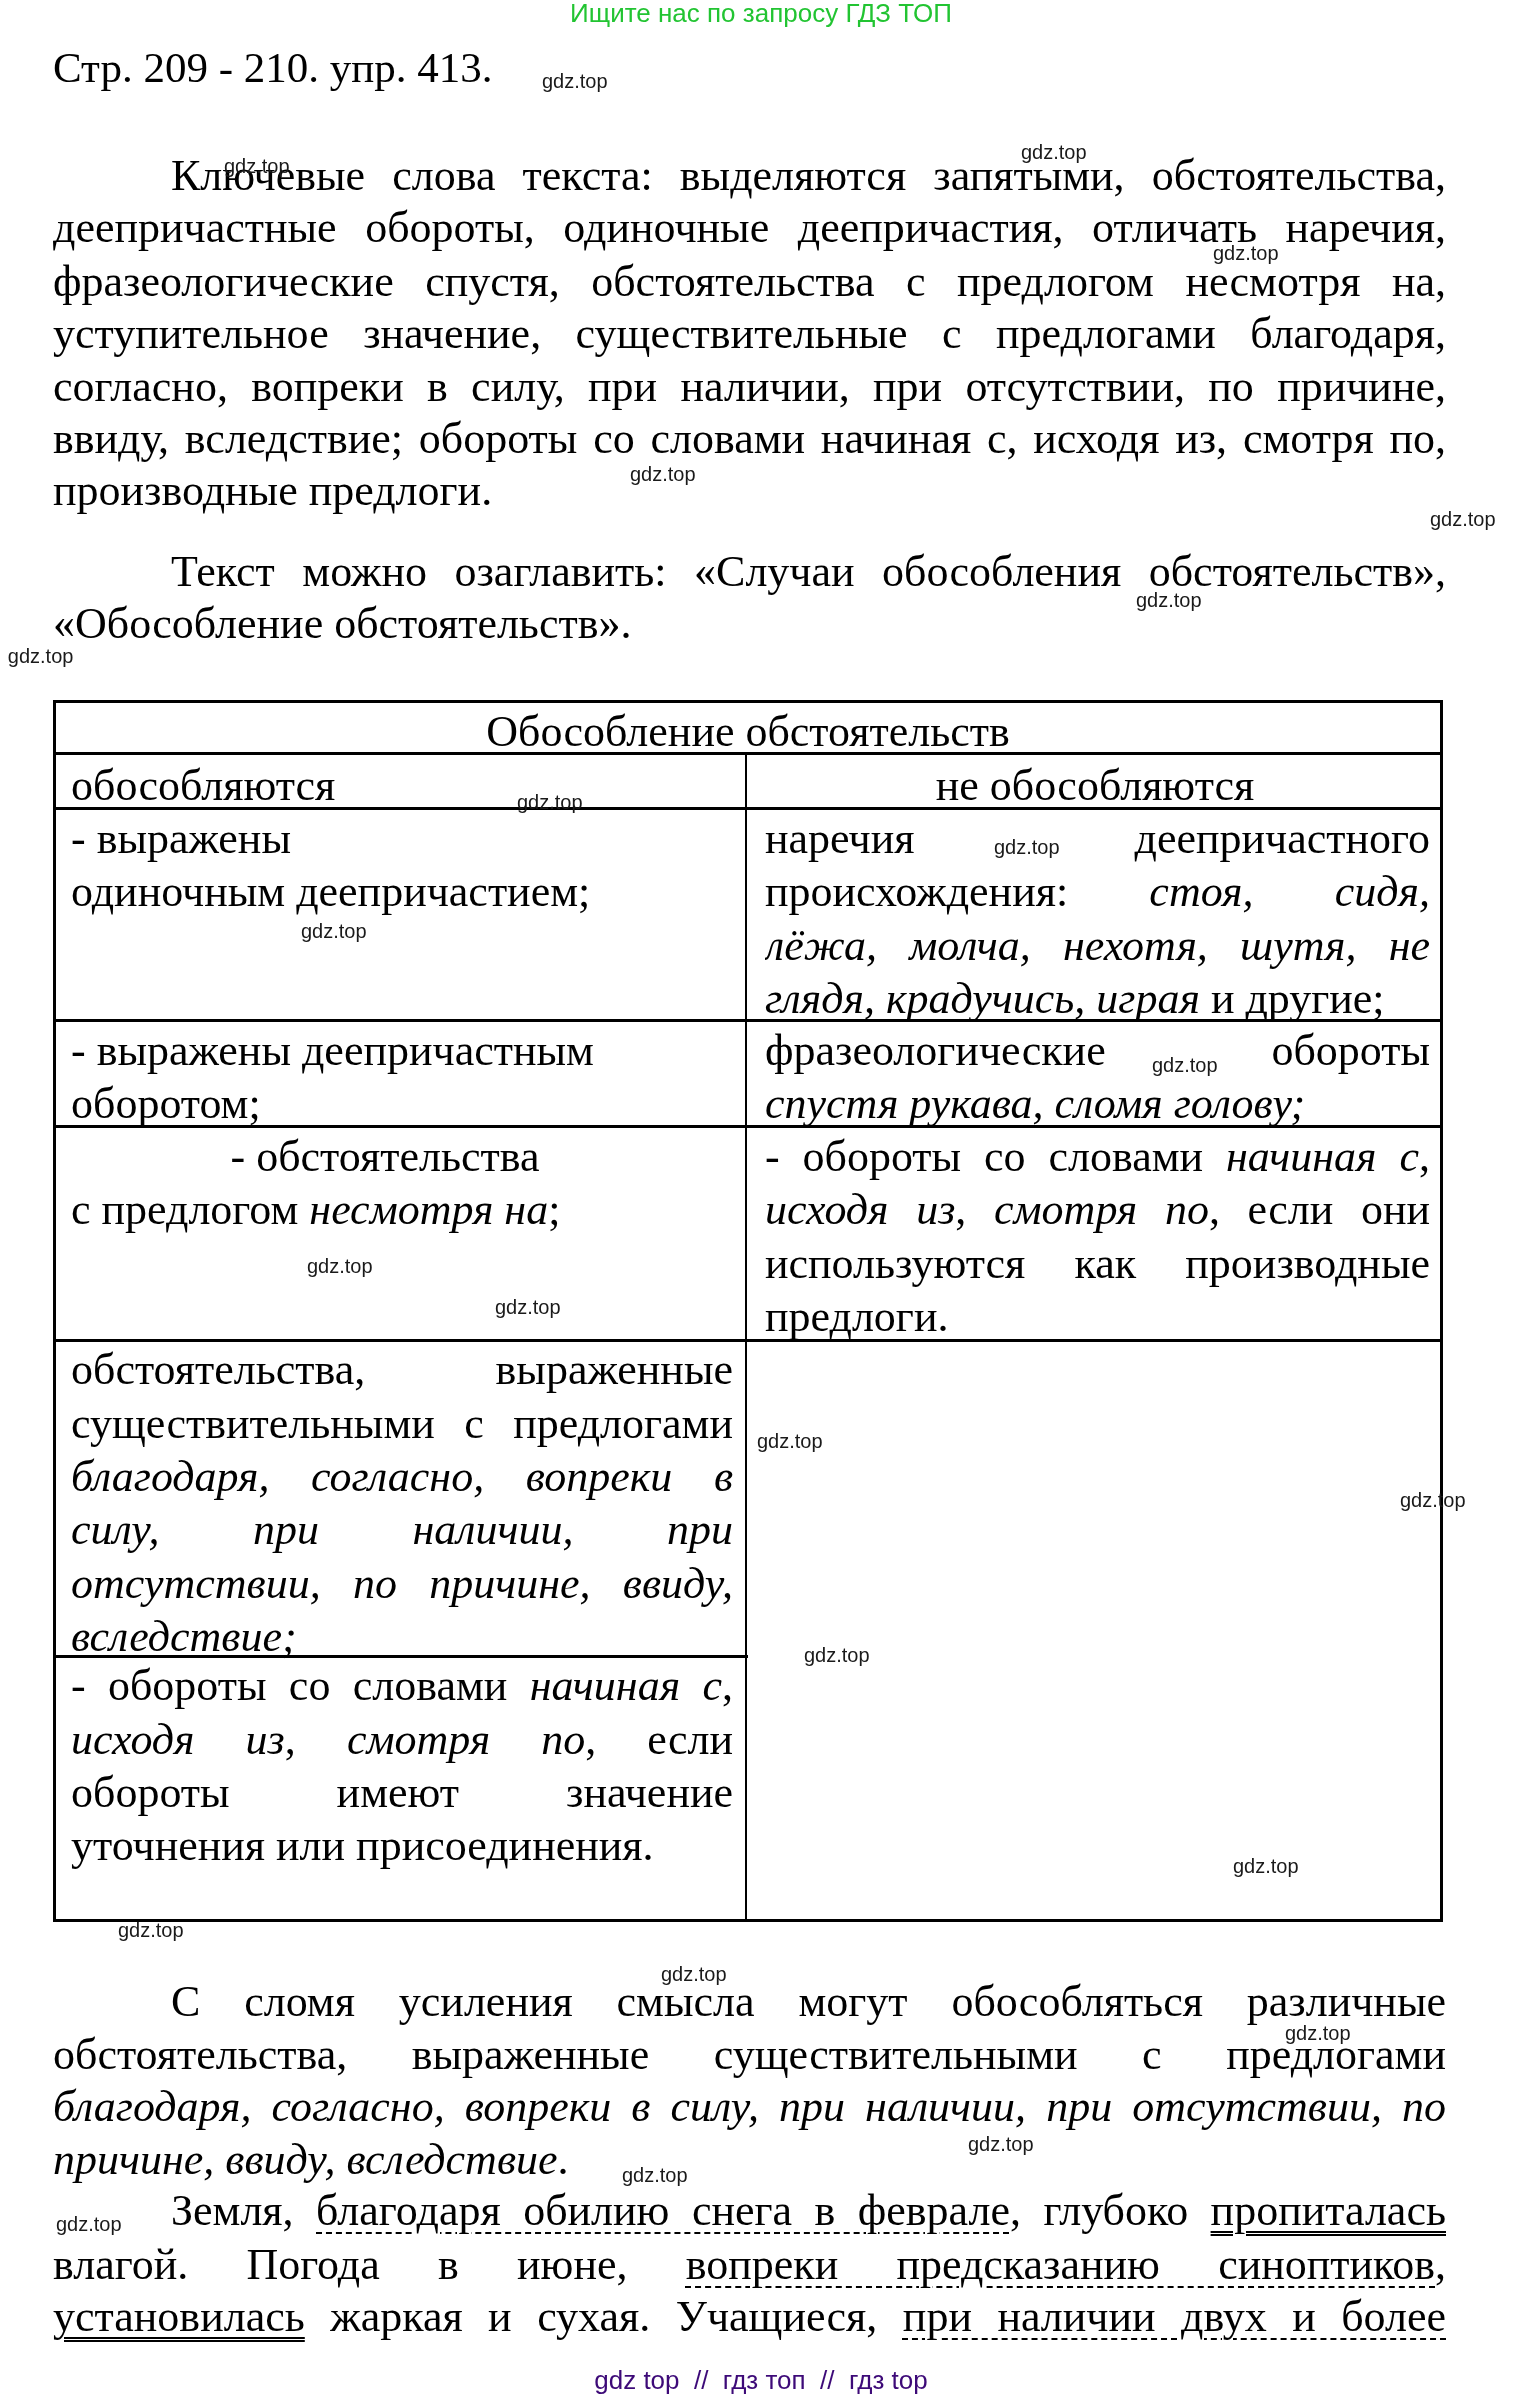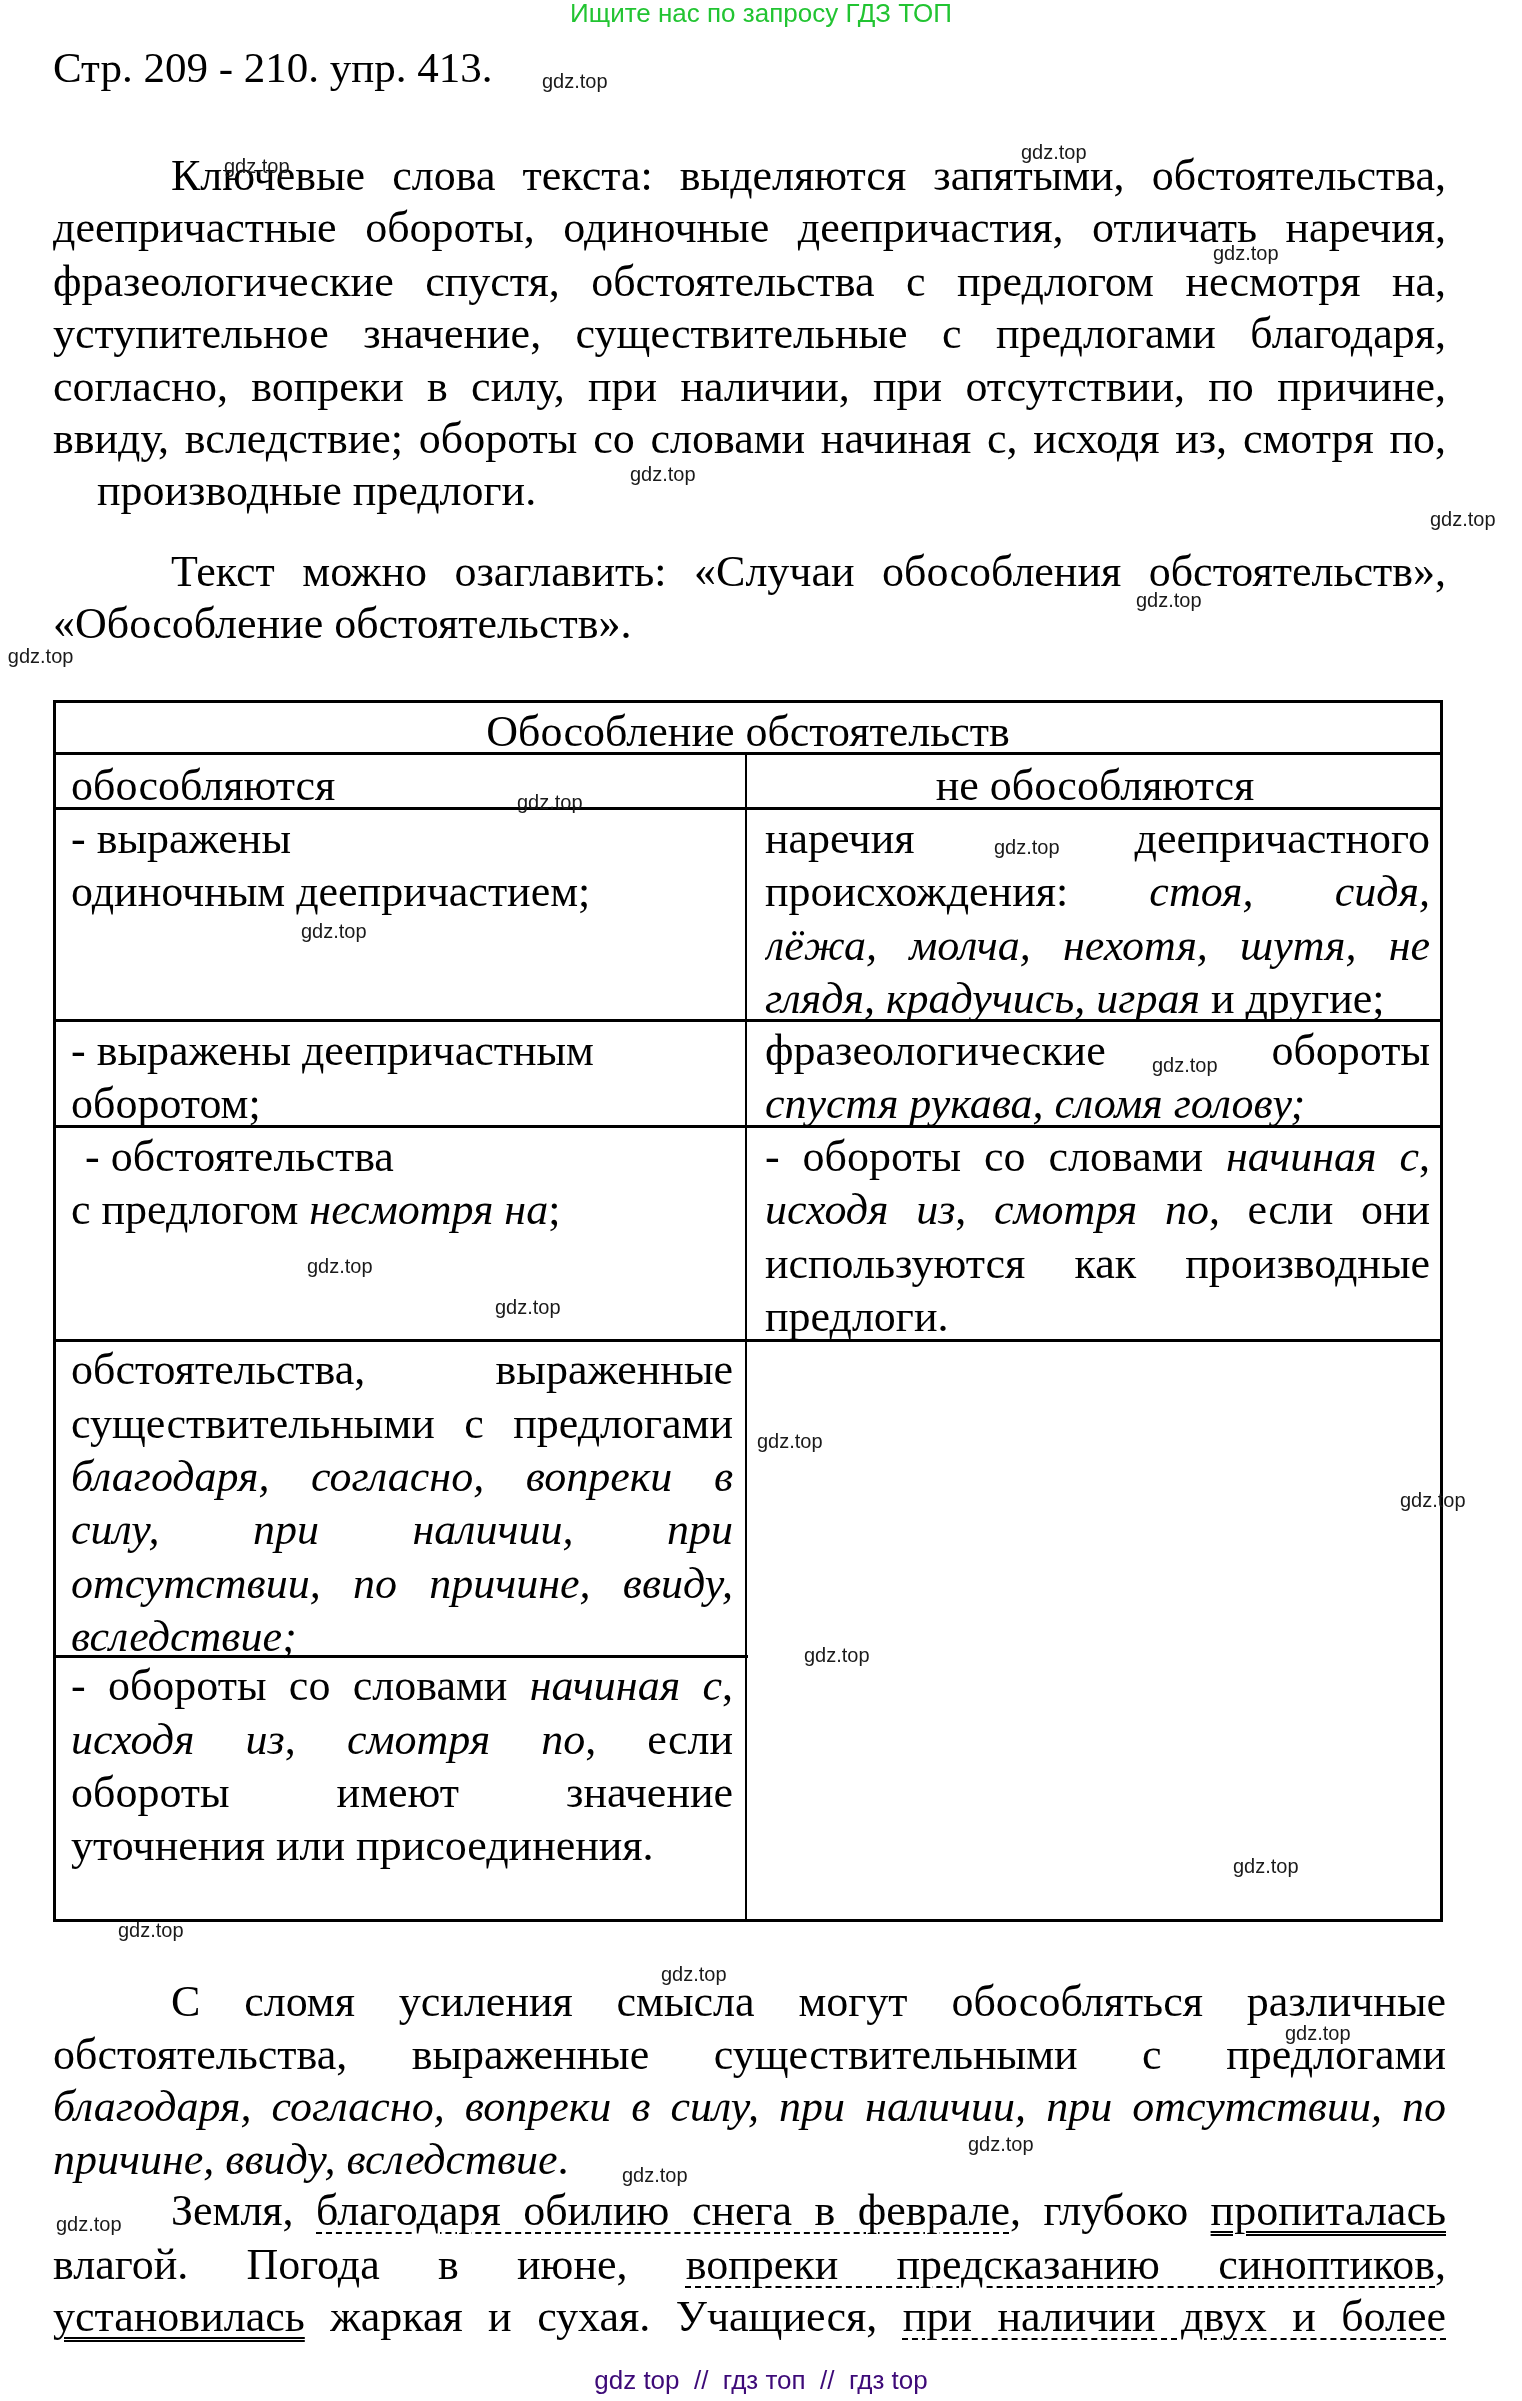"производные предлоги." div.line { margin-left: 44px -> none }
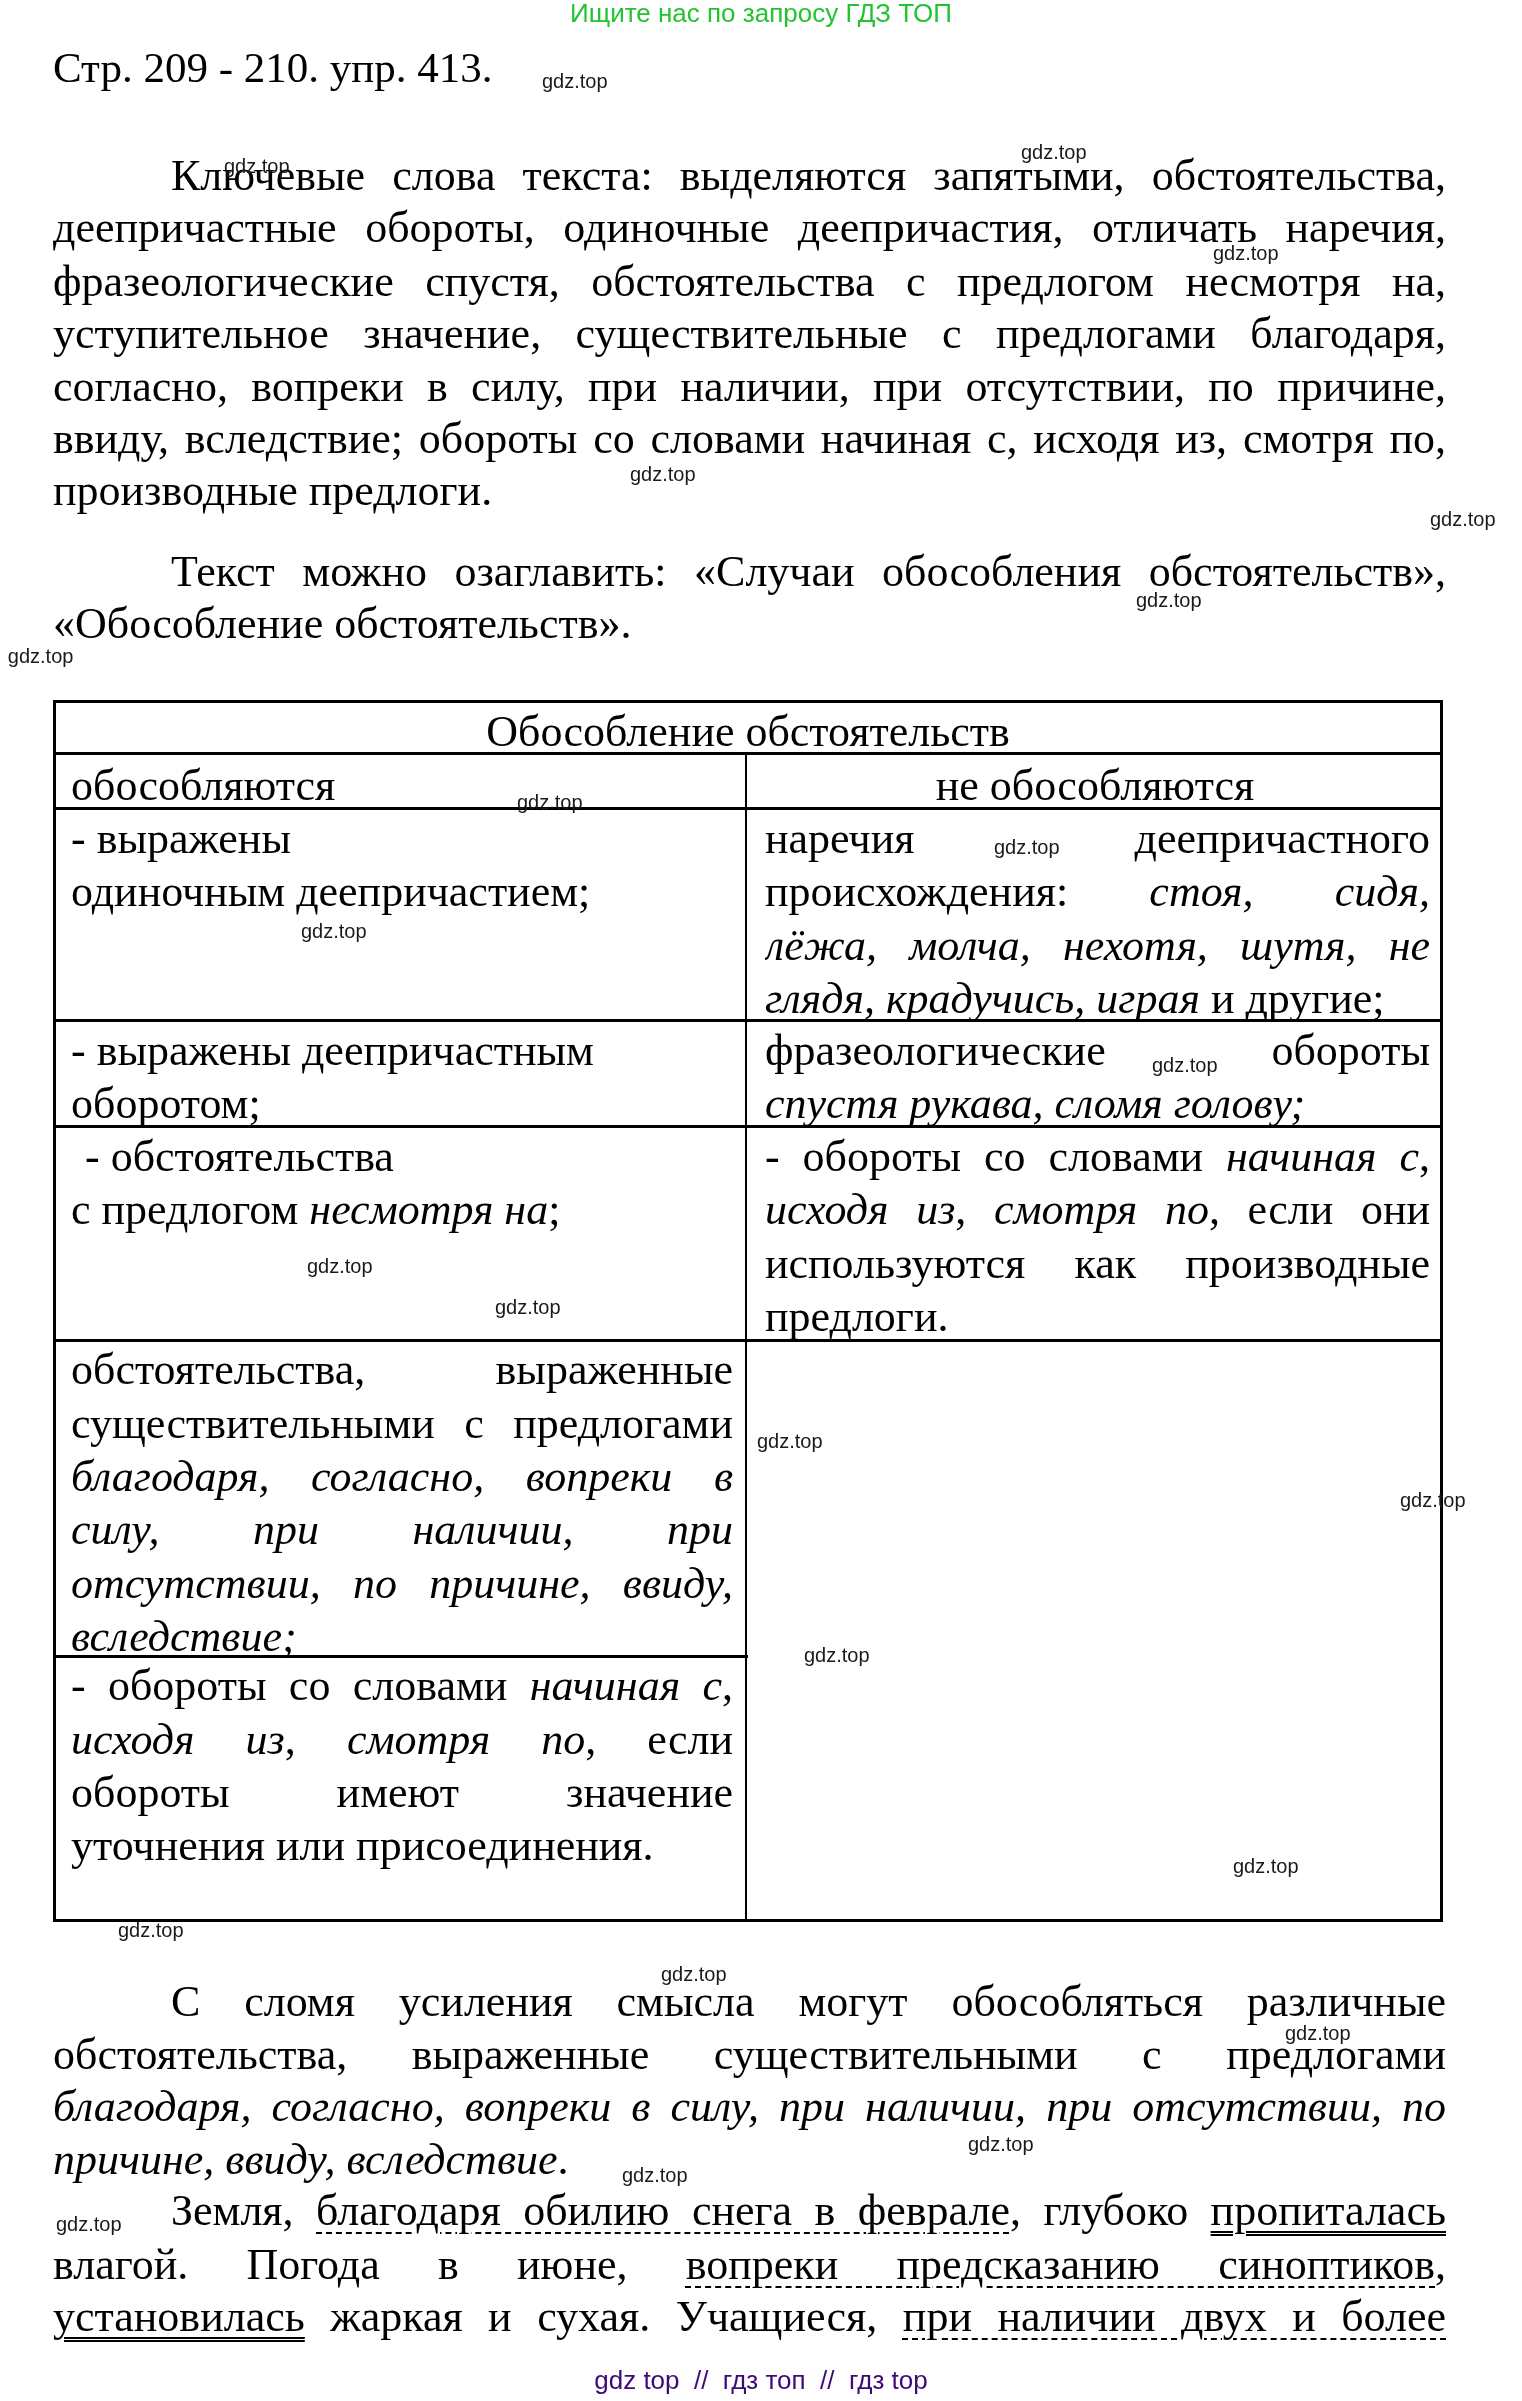"- обстоятельства" div.line { left: 85px -> 54px; text-align: none -> center }
